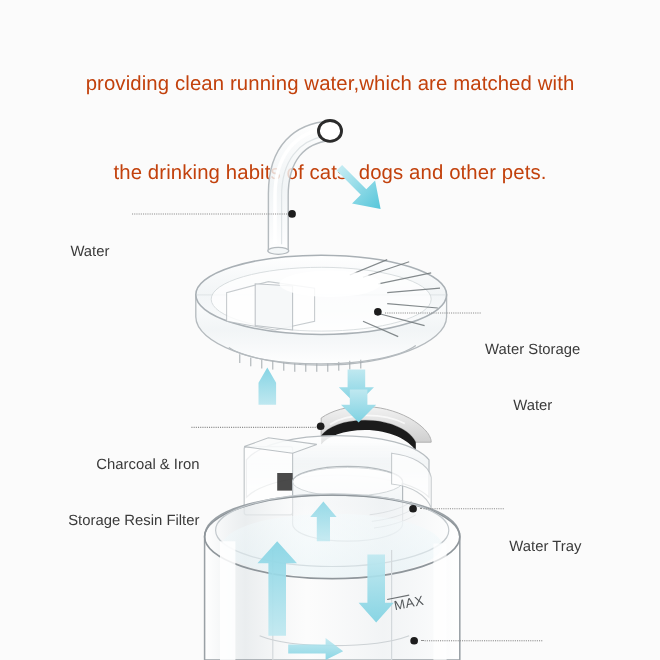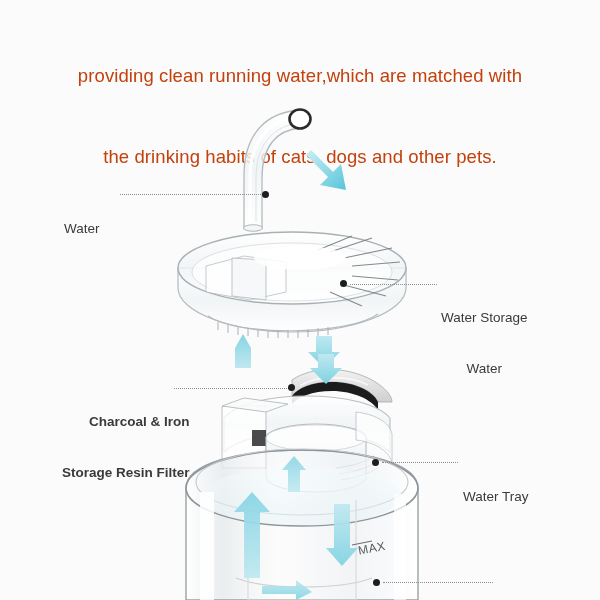"Charcoal & Iron" div.label { font-weight: bold -> none }
